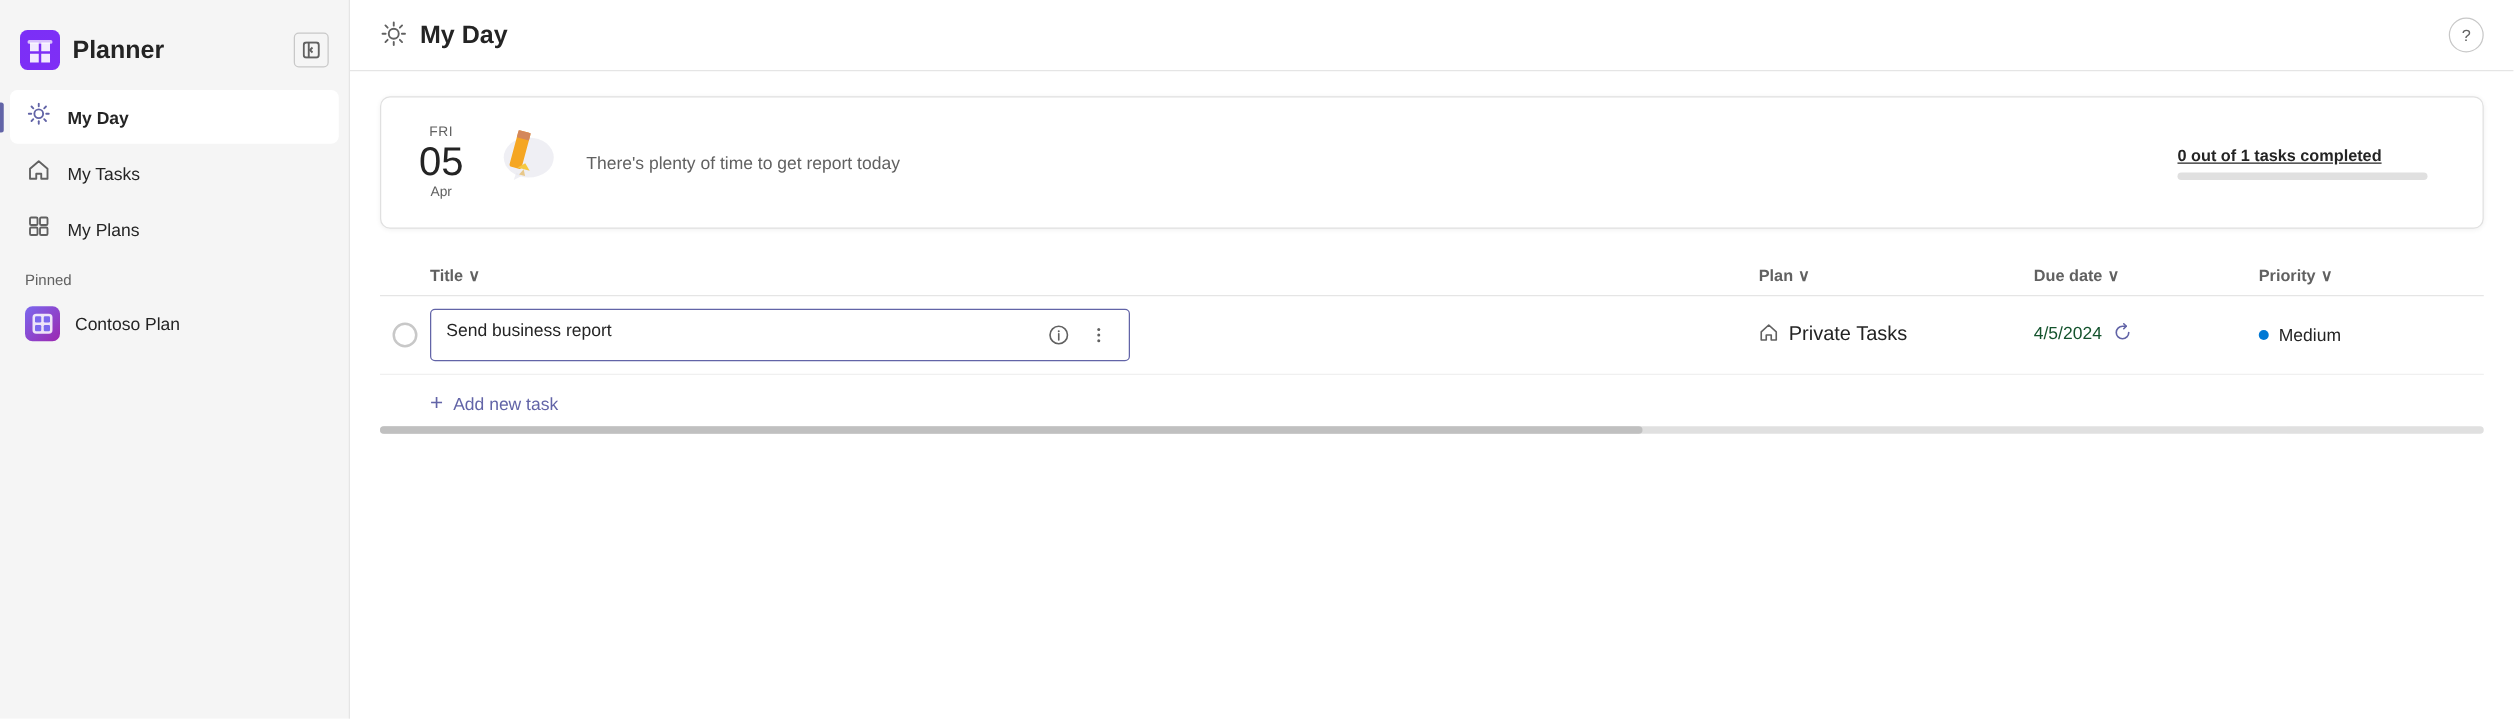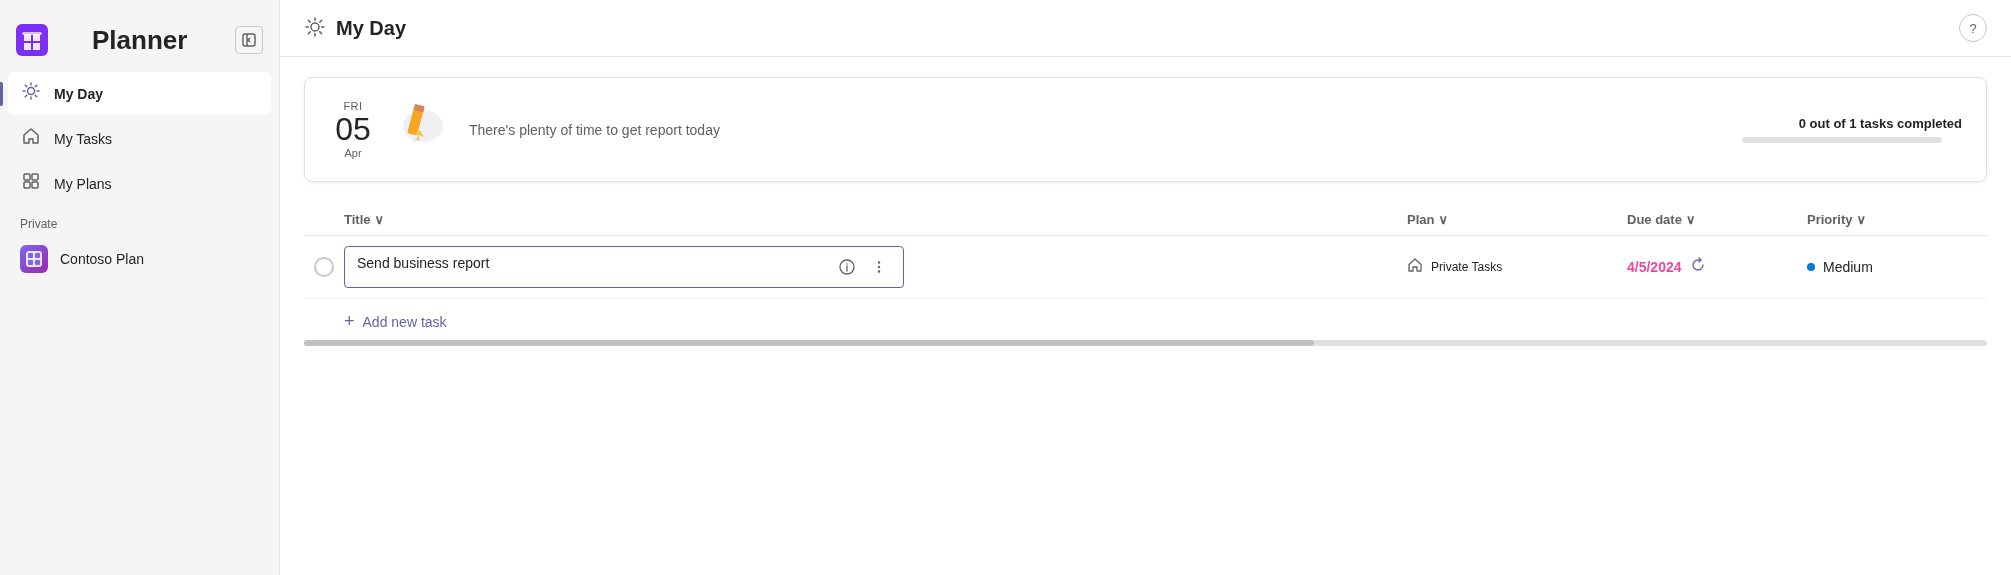"Planner" .sidebar-title { font-size: 26px -> 20px; margin-left: 34px -> none }
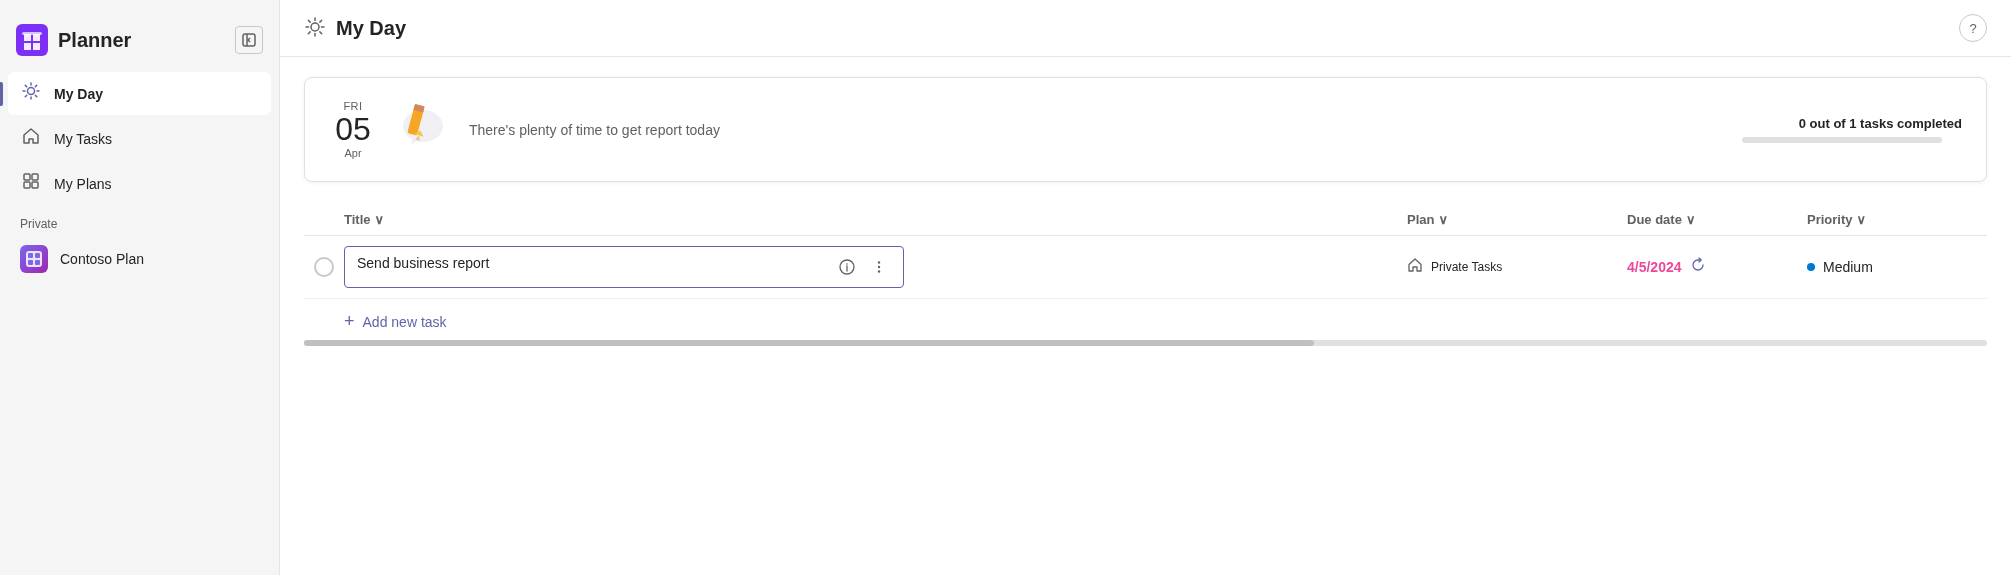"0 out of 1 tasks" .greeting-progress { text-align: right -> left; text-decoration: none -> underline }
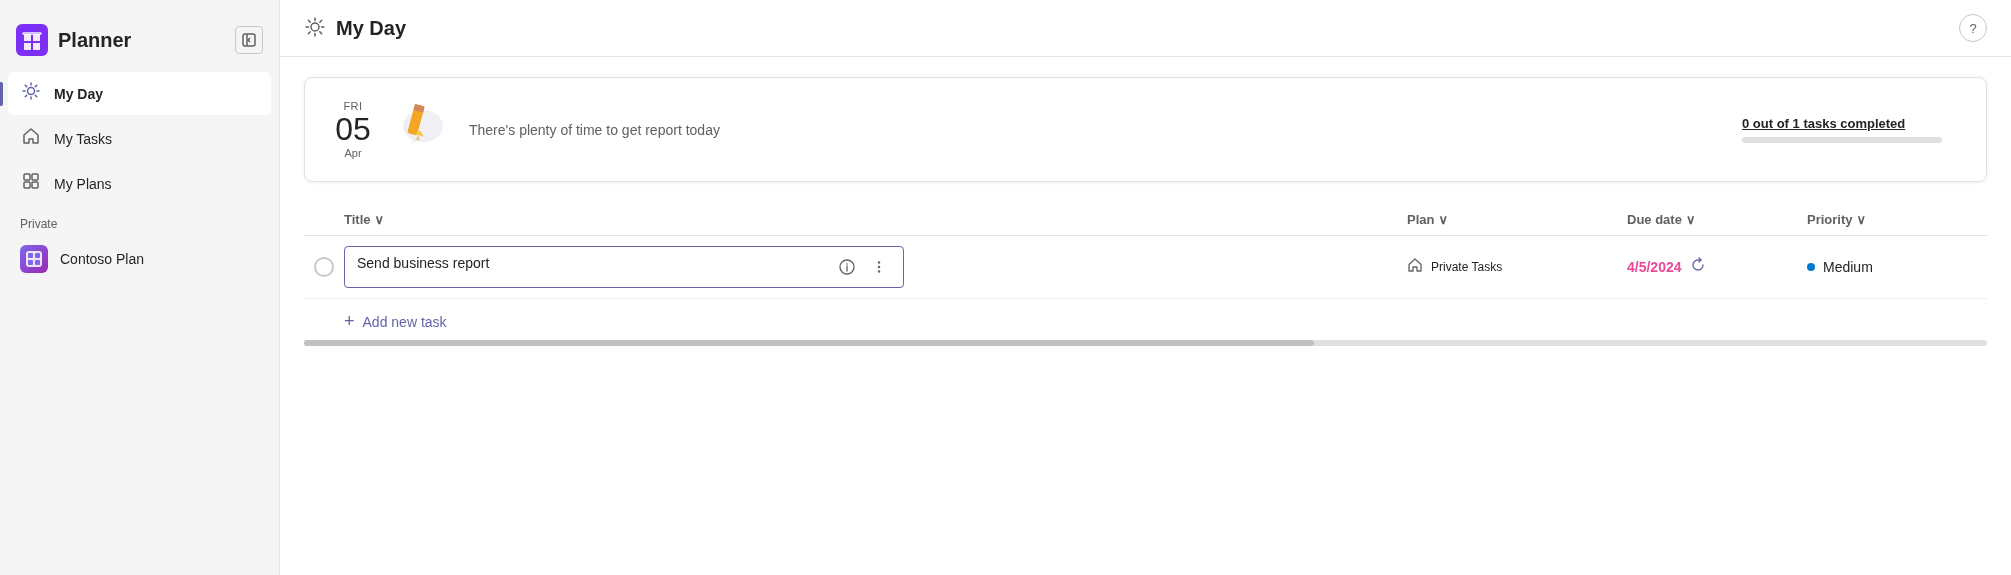"Private" div.sidebar-section-label { text: Private -> Pinned }
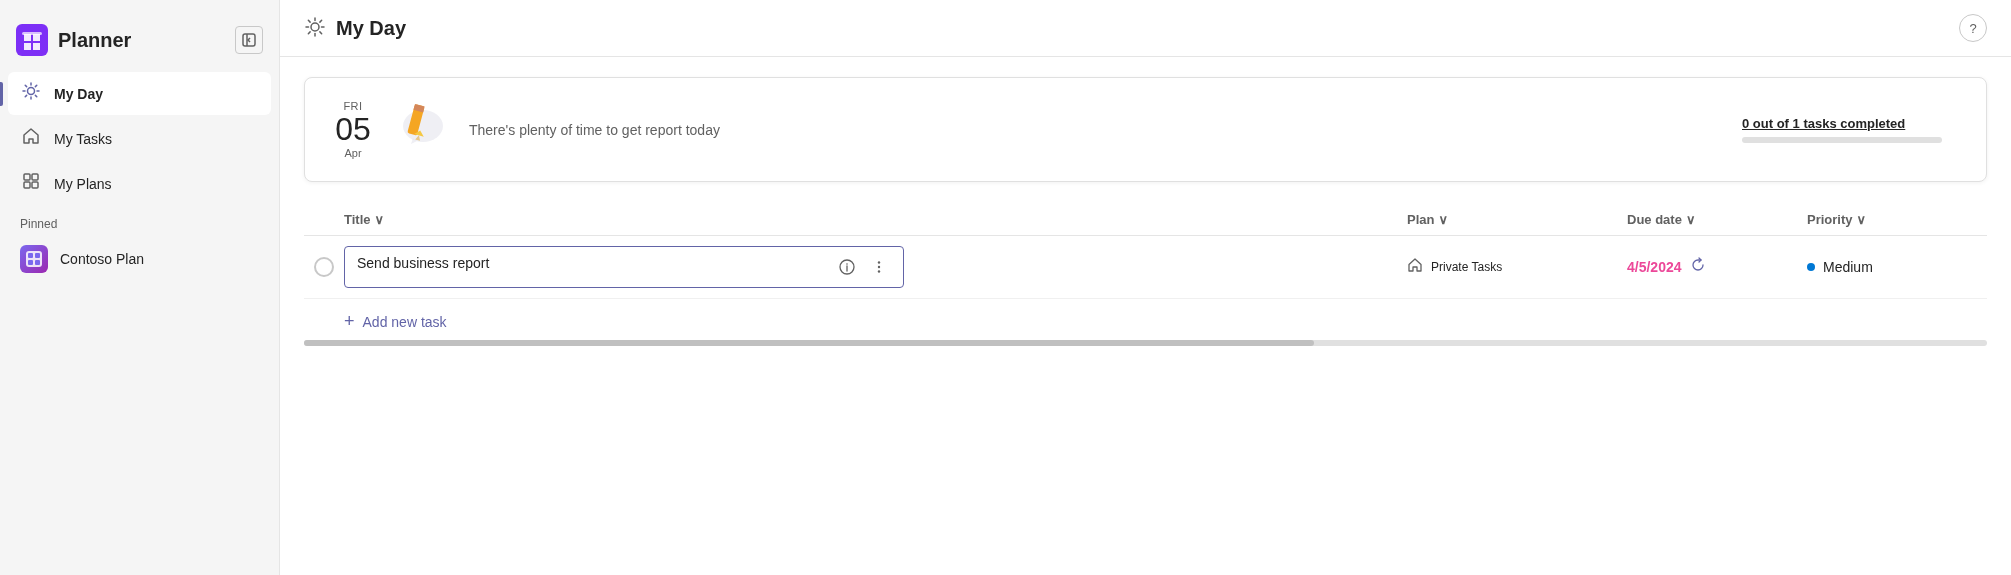"Private Tasks" .task-plan-cell { font-size: 12px -> 16px }
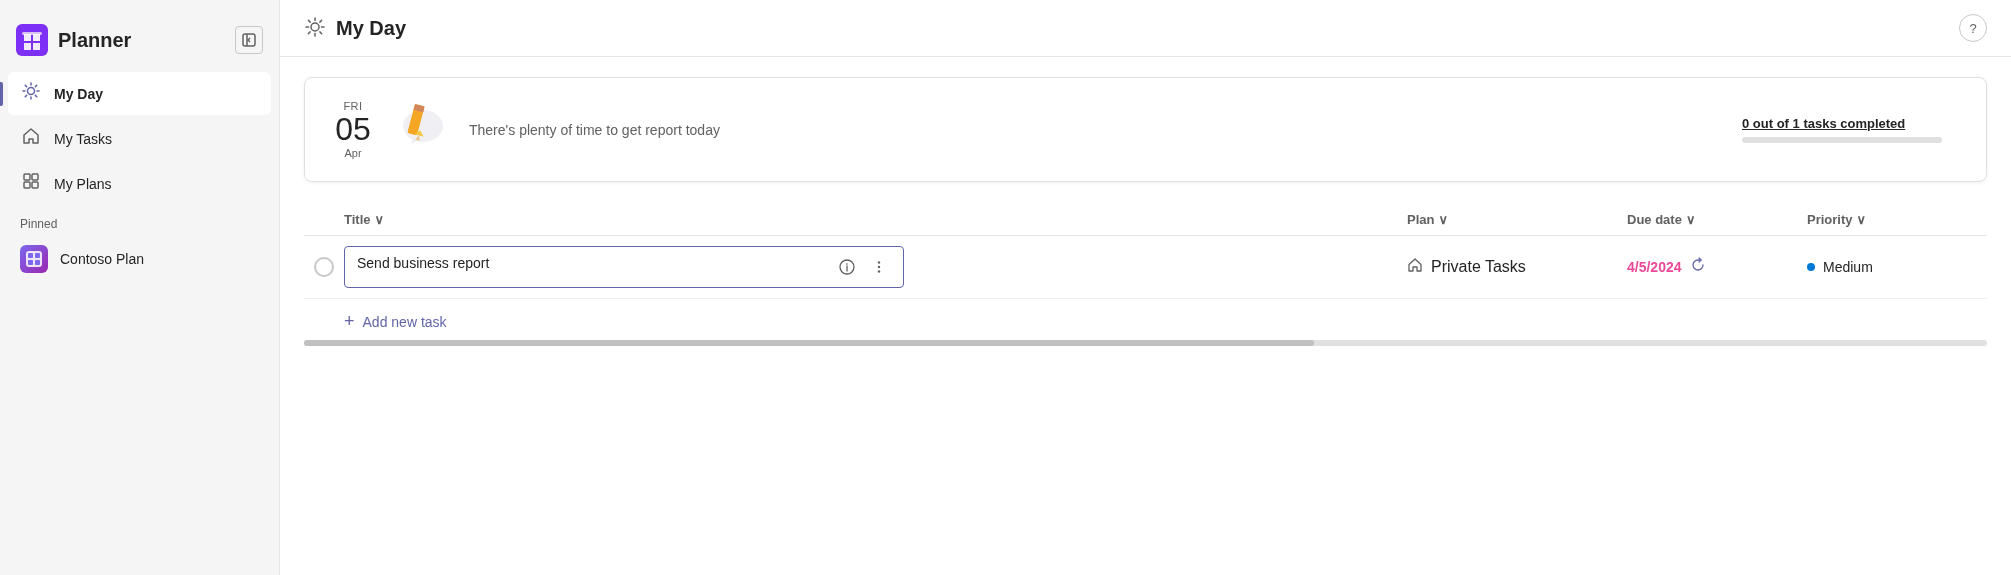"4/5/2024" .task-duedate-cell { align-items: center -> flex-start; color: #ec4899 -> #14532d; font-weight: bold -> none }
